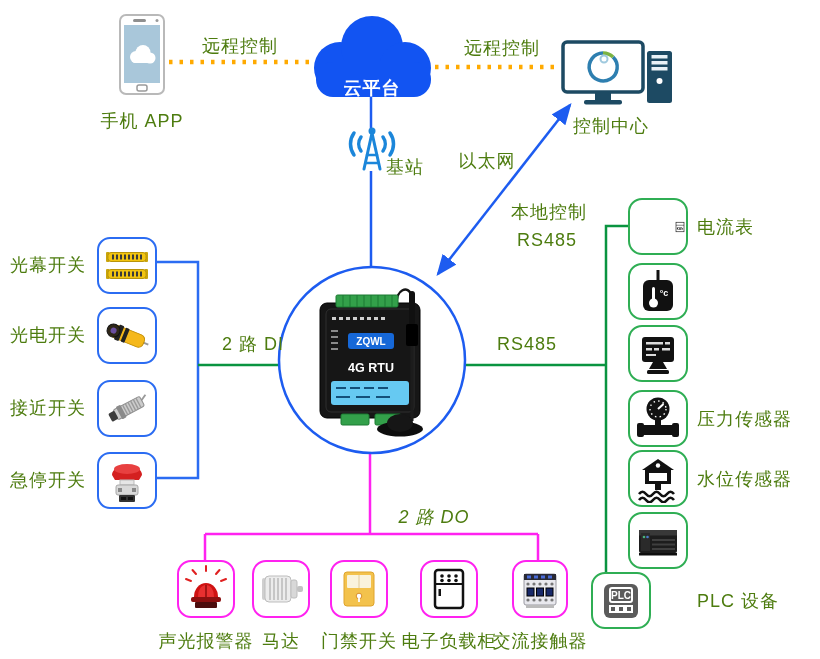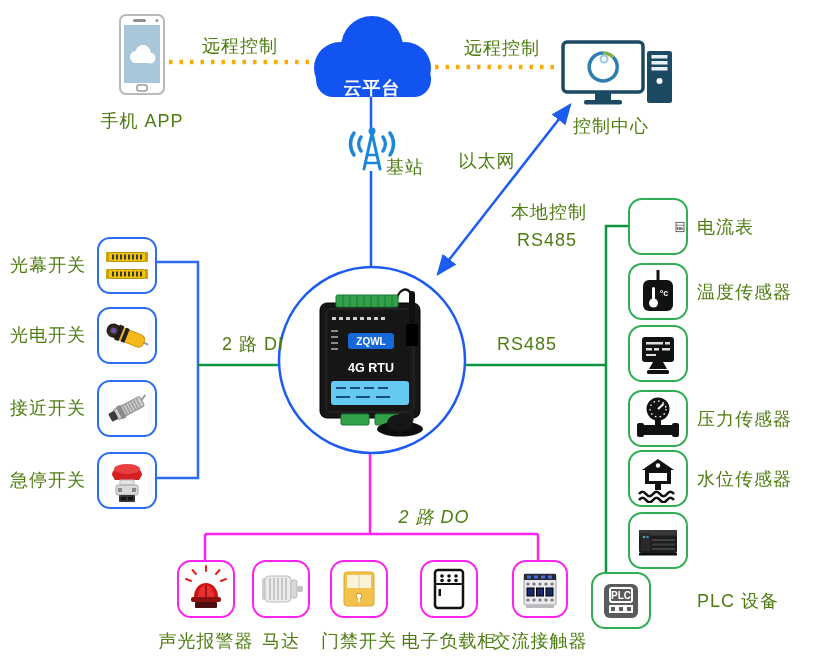"温度传感器" div.lbl { html: <div>温度传感器</div> -> none }
